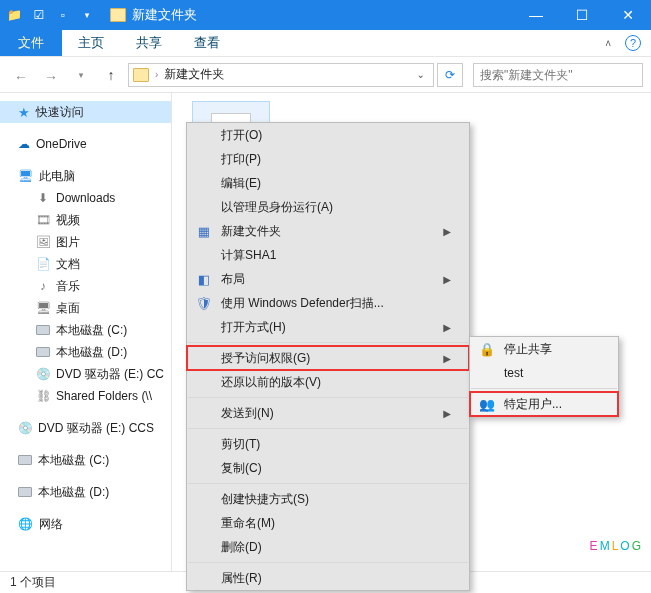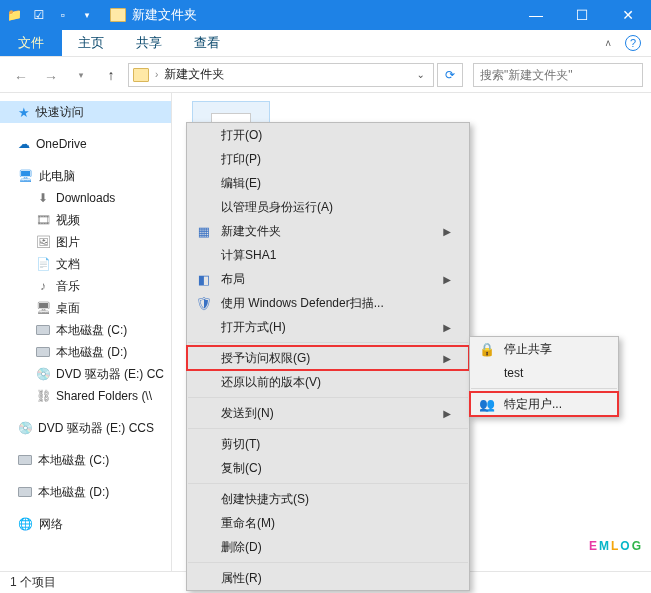"EMLOG" .watermark { font-weight: 700 -> 400 }
